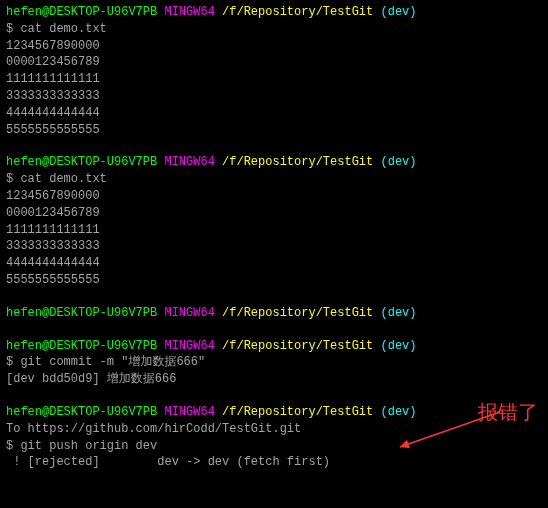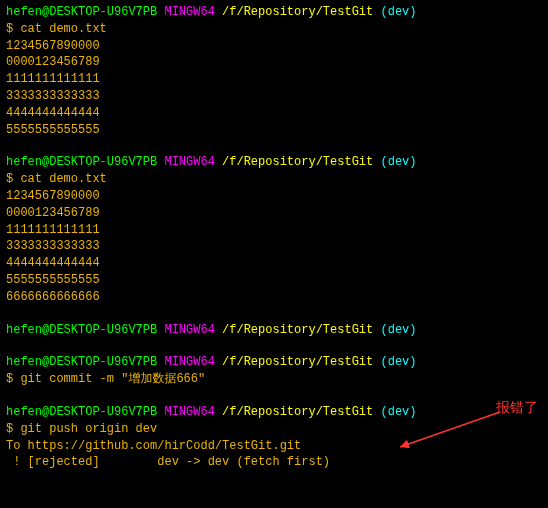"$ cat demo.txt" .white { color: #eab308 -> #a3a3a3 }
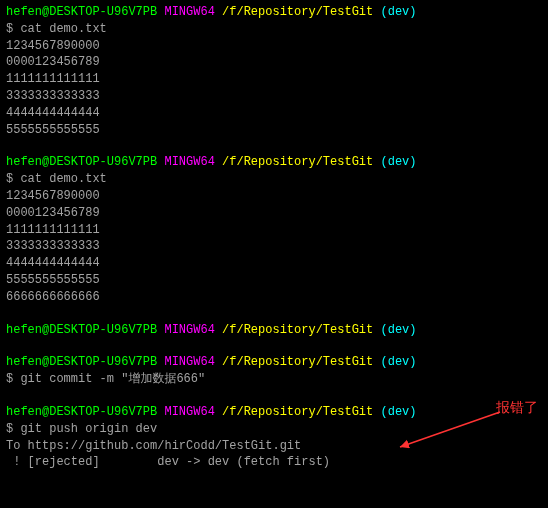"6666666666666" div.line { html: <div>6666666666666</div> -> none }
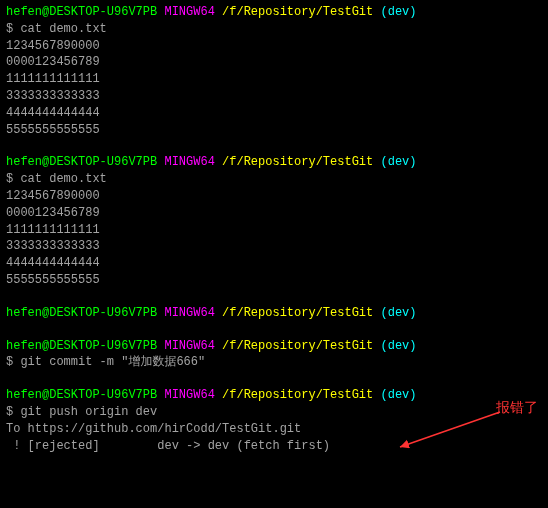"[dev bdd50d9] 增加数据666" div.line { html: none -> <div>[dev bdd50d9] 增加数据666</div> }
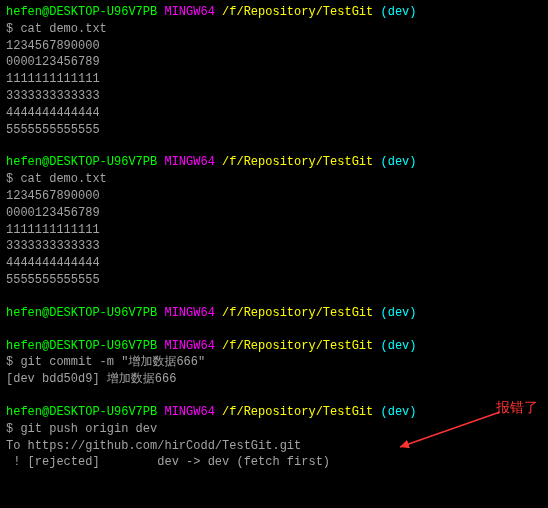"报错了" .annotation { font-size: 14px -> 20px }
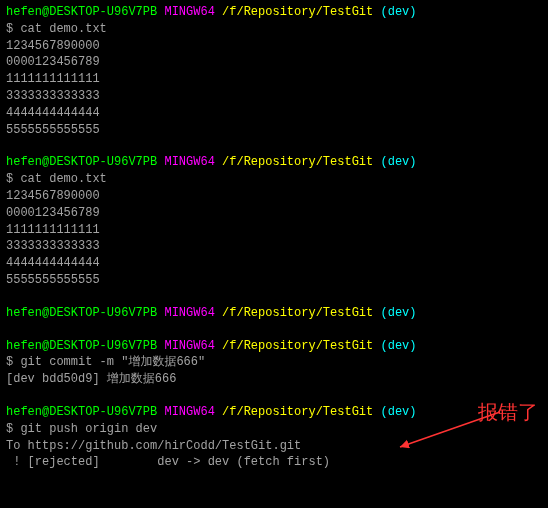"$ git push origin dev" div.line { order: before "To" -> after "To" }
